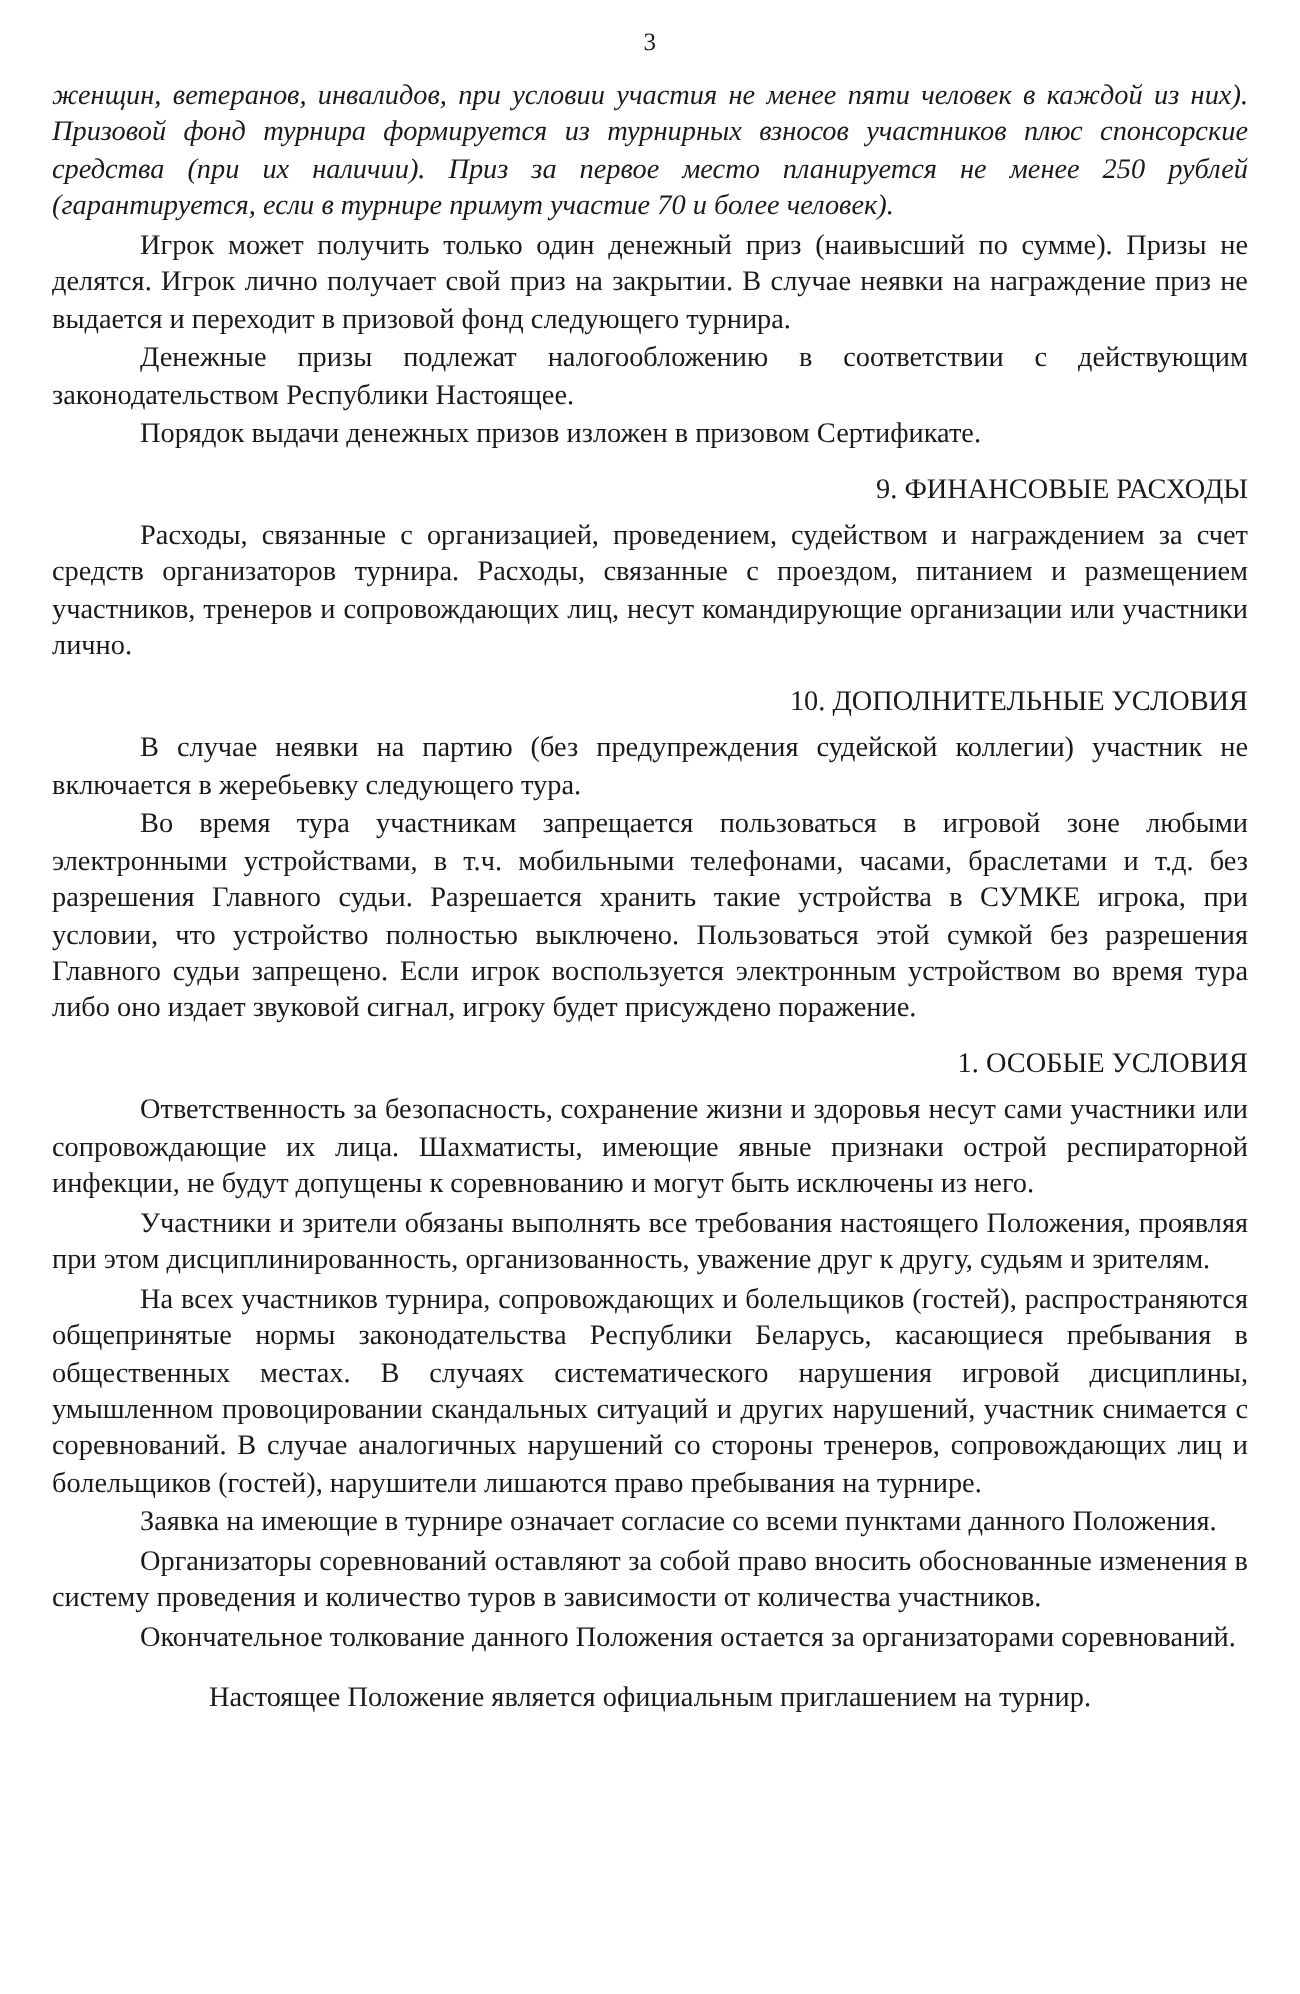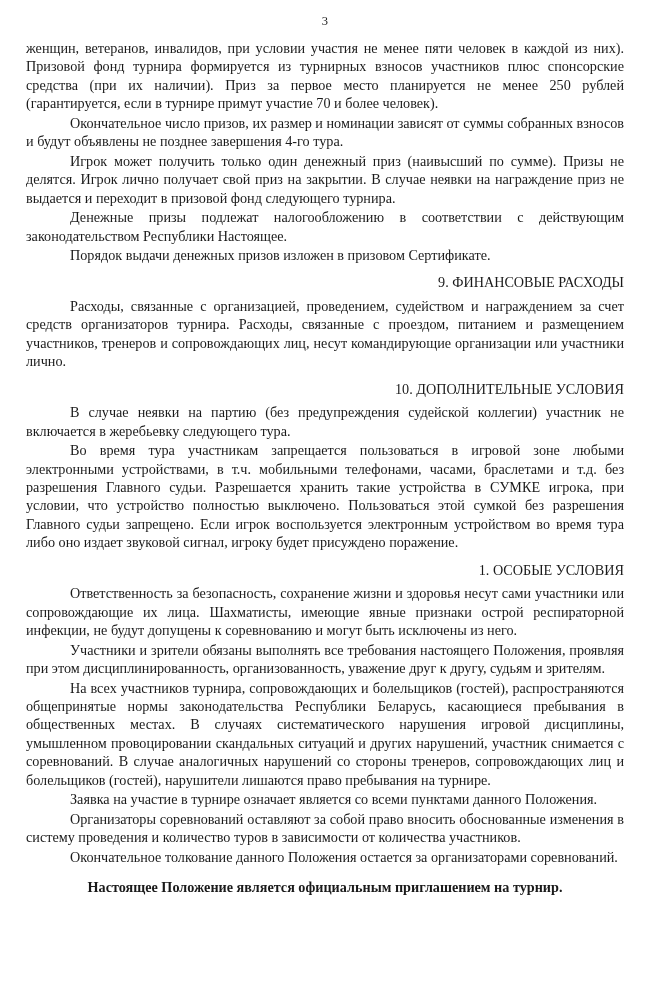"женщин, ветеранов, инвалидов, при" p.para.noindent { font-style: none -> italic }
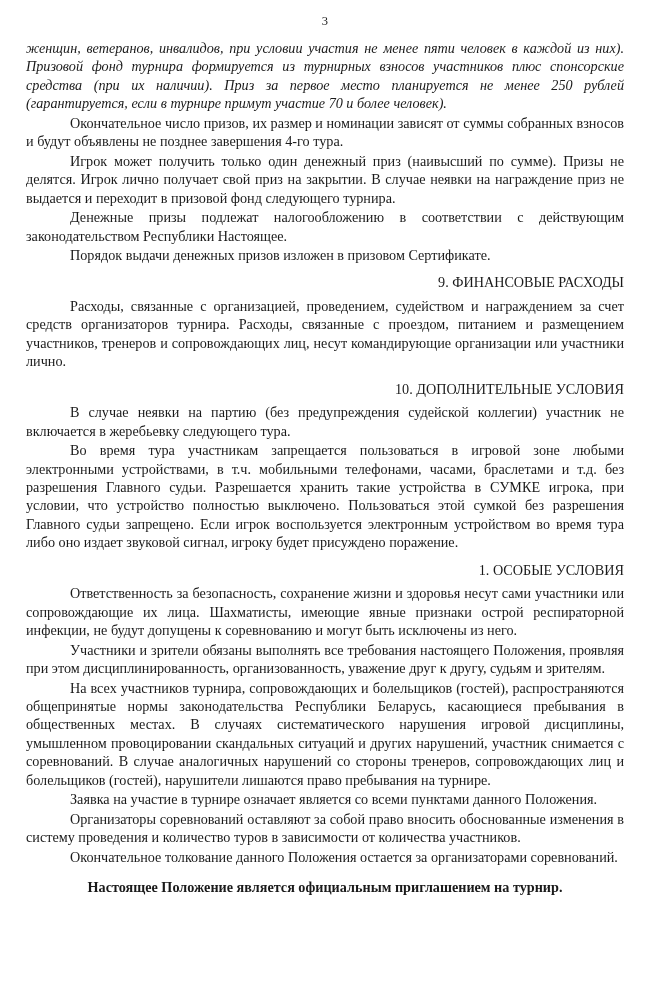"Окончательное число призов, их размер" p.para { html: <p>Окончательное число призов, их размер и номинации зависят от суммы собранных взносов и будут объявлены не позднее завершения 4-го тура.</p> -> none }
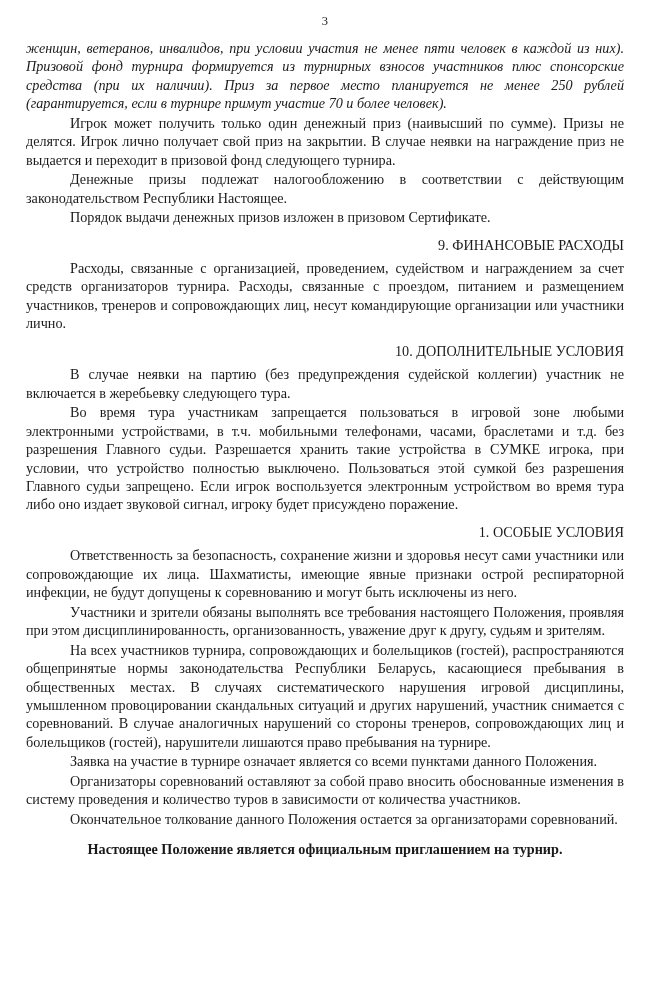"Заявка на участие в турнире" p.para { text: участие в турнире означает является -> имеющие в турнире означает согласие }
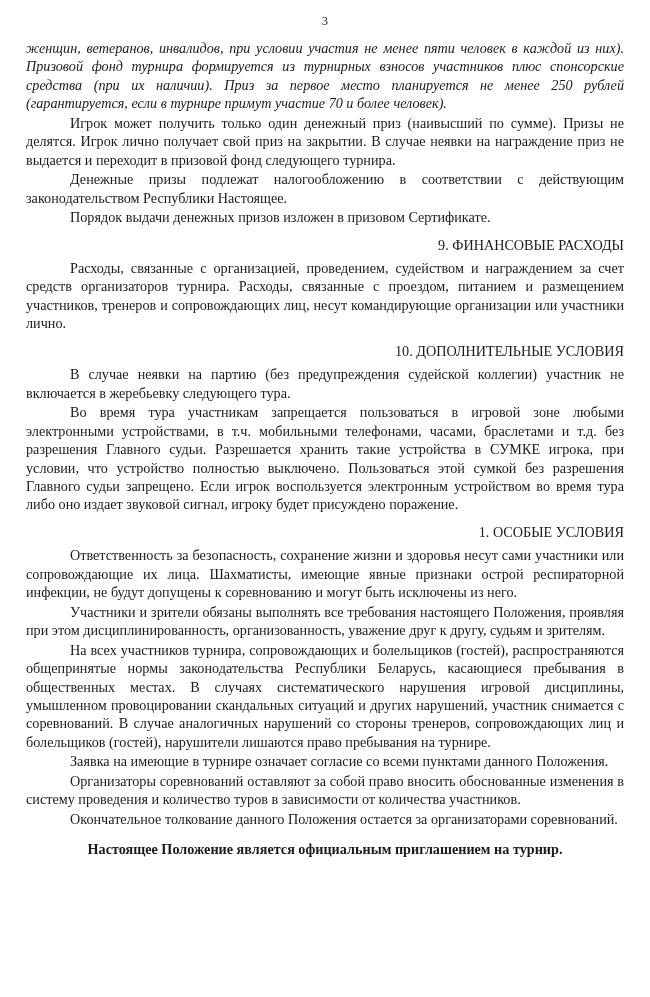"Настоящее Положение является официальным" p.final { font-weight: bold -> normal }
